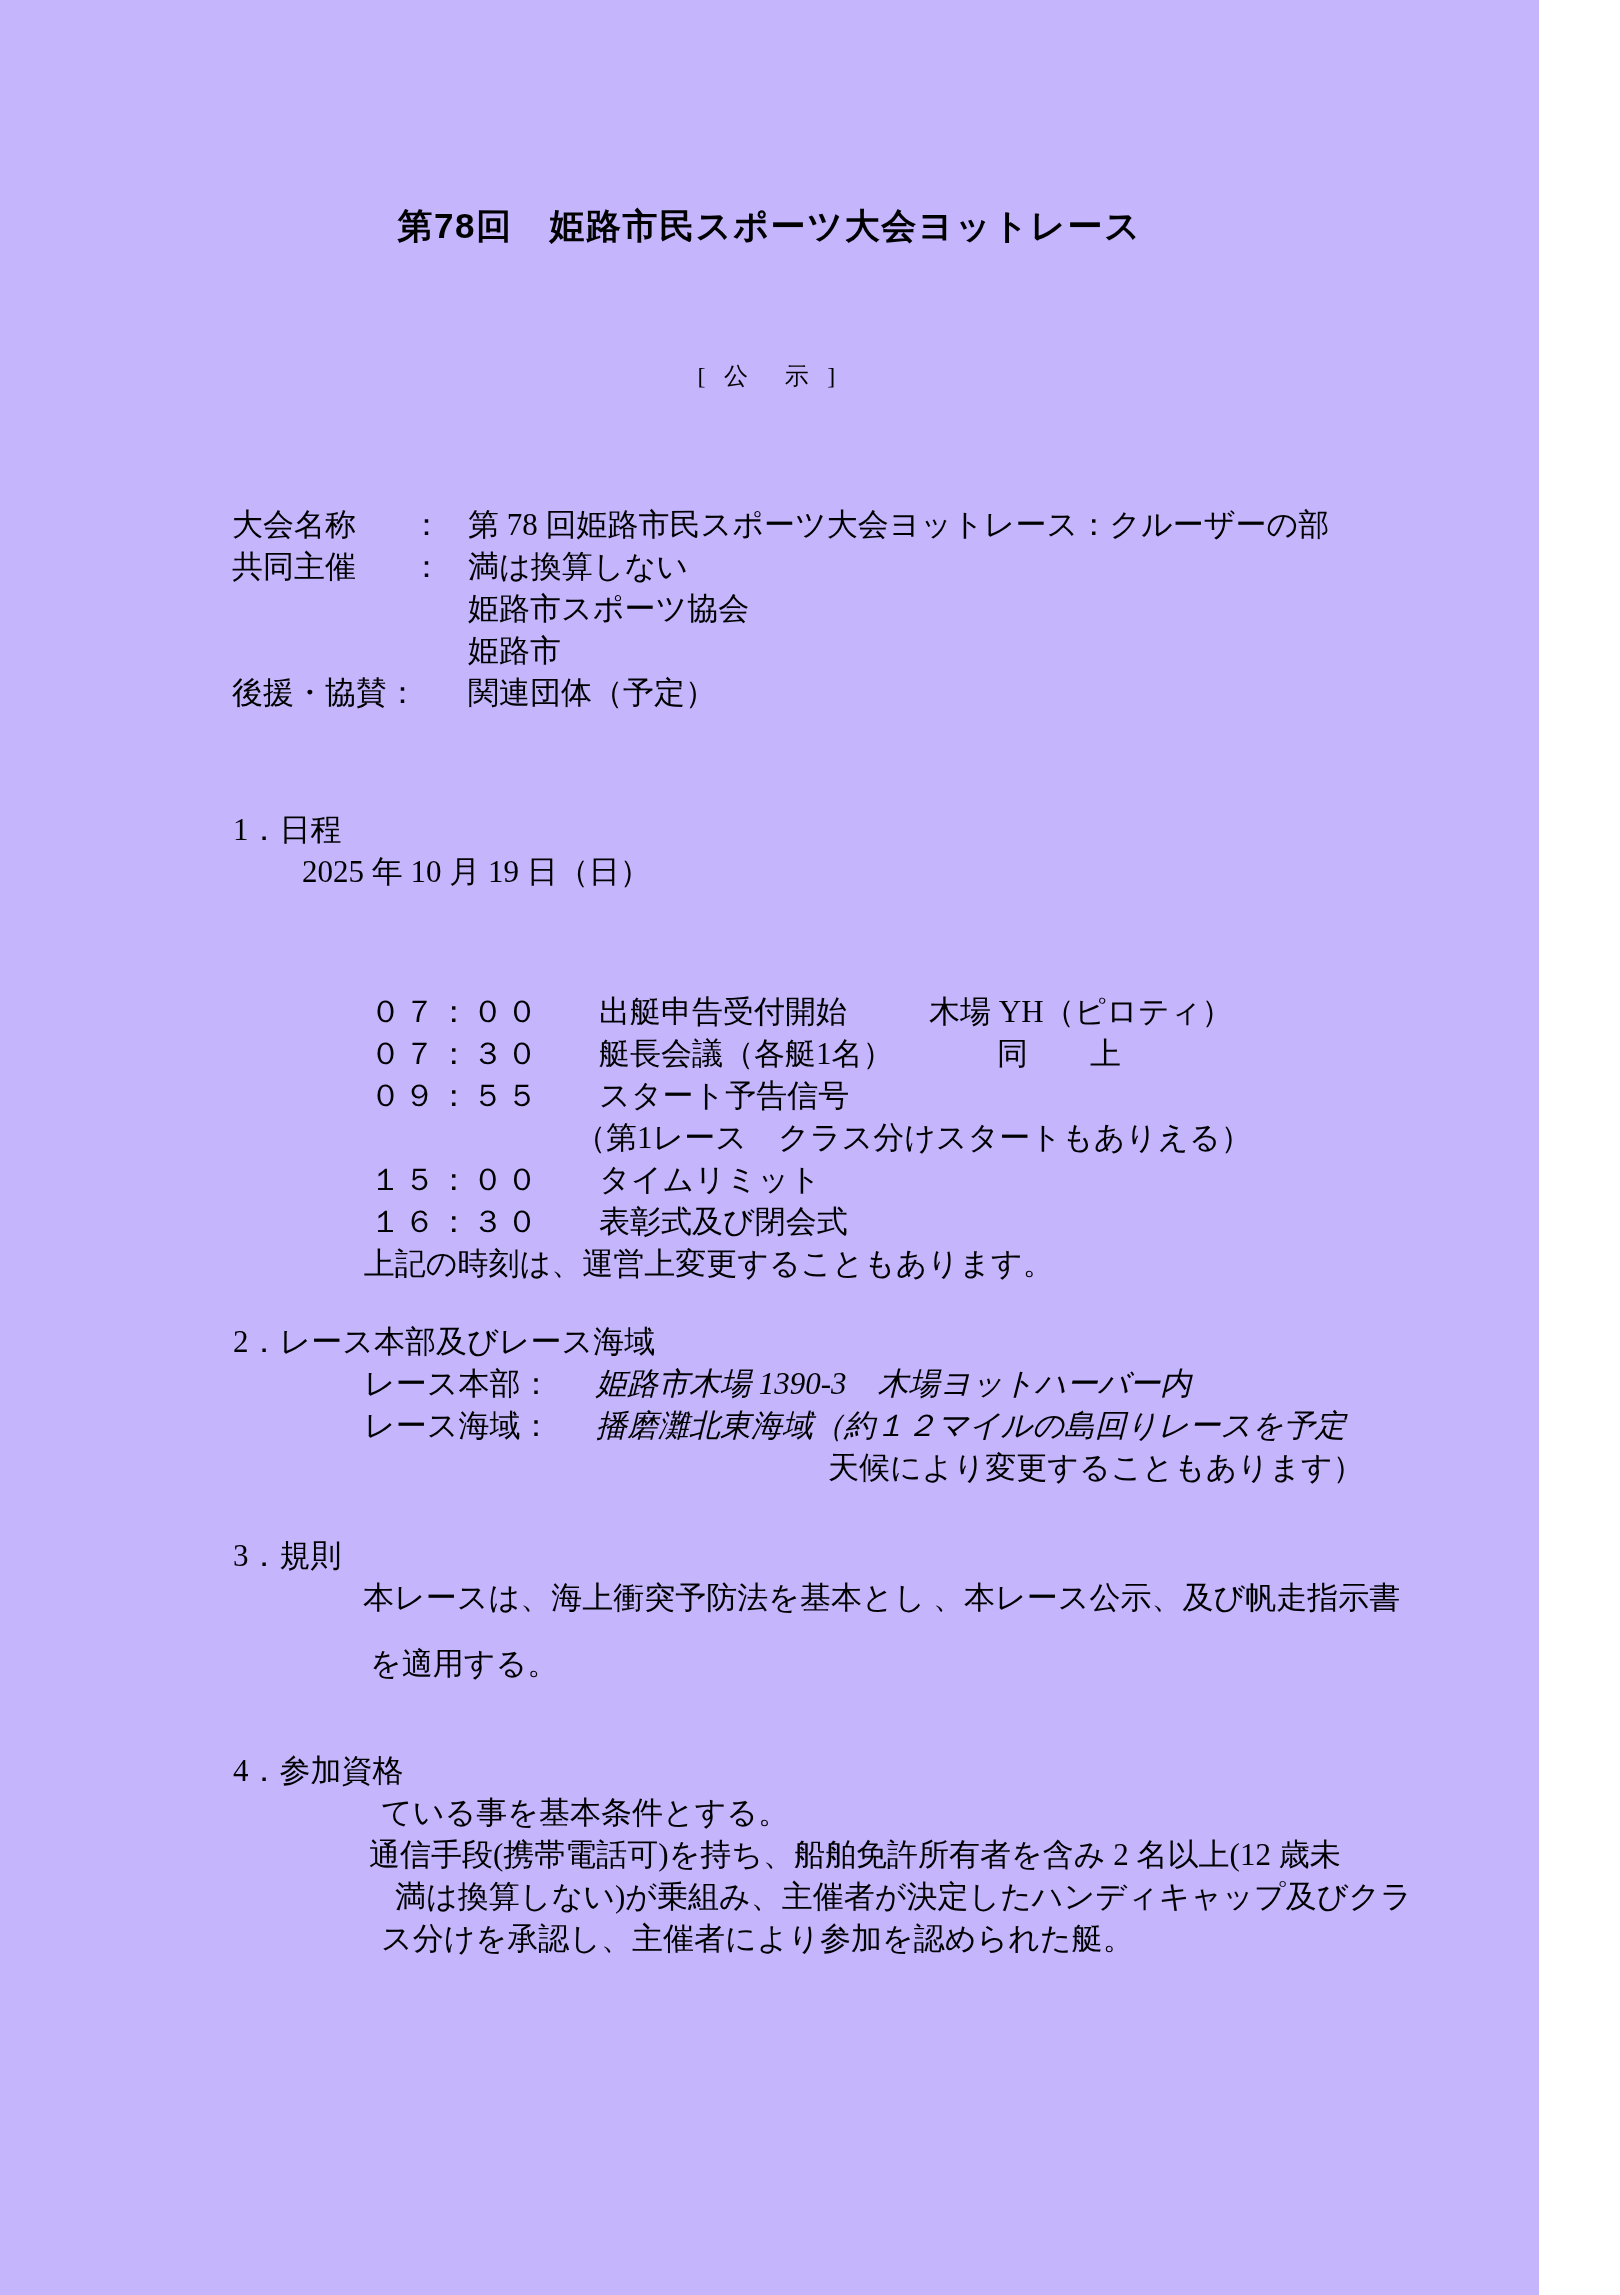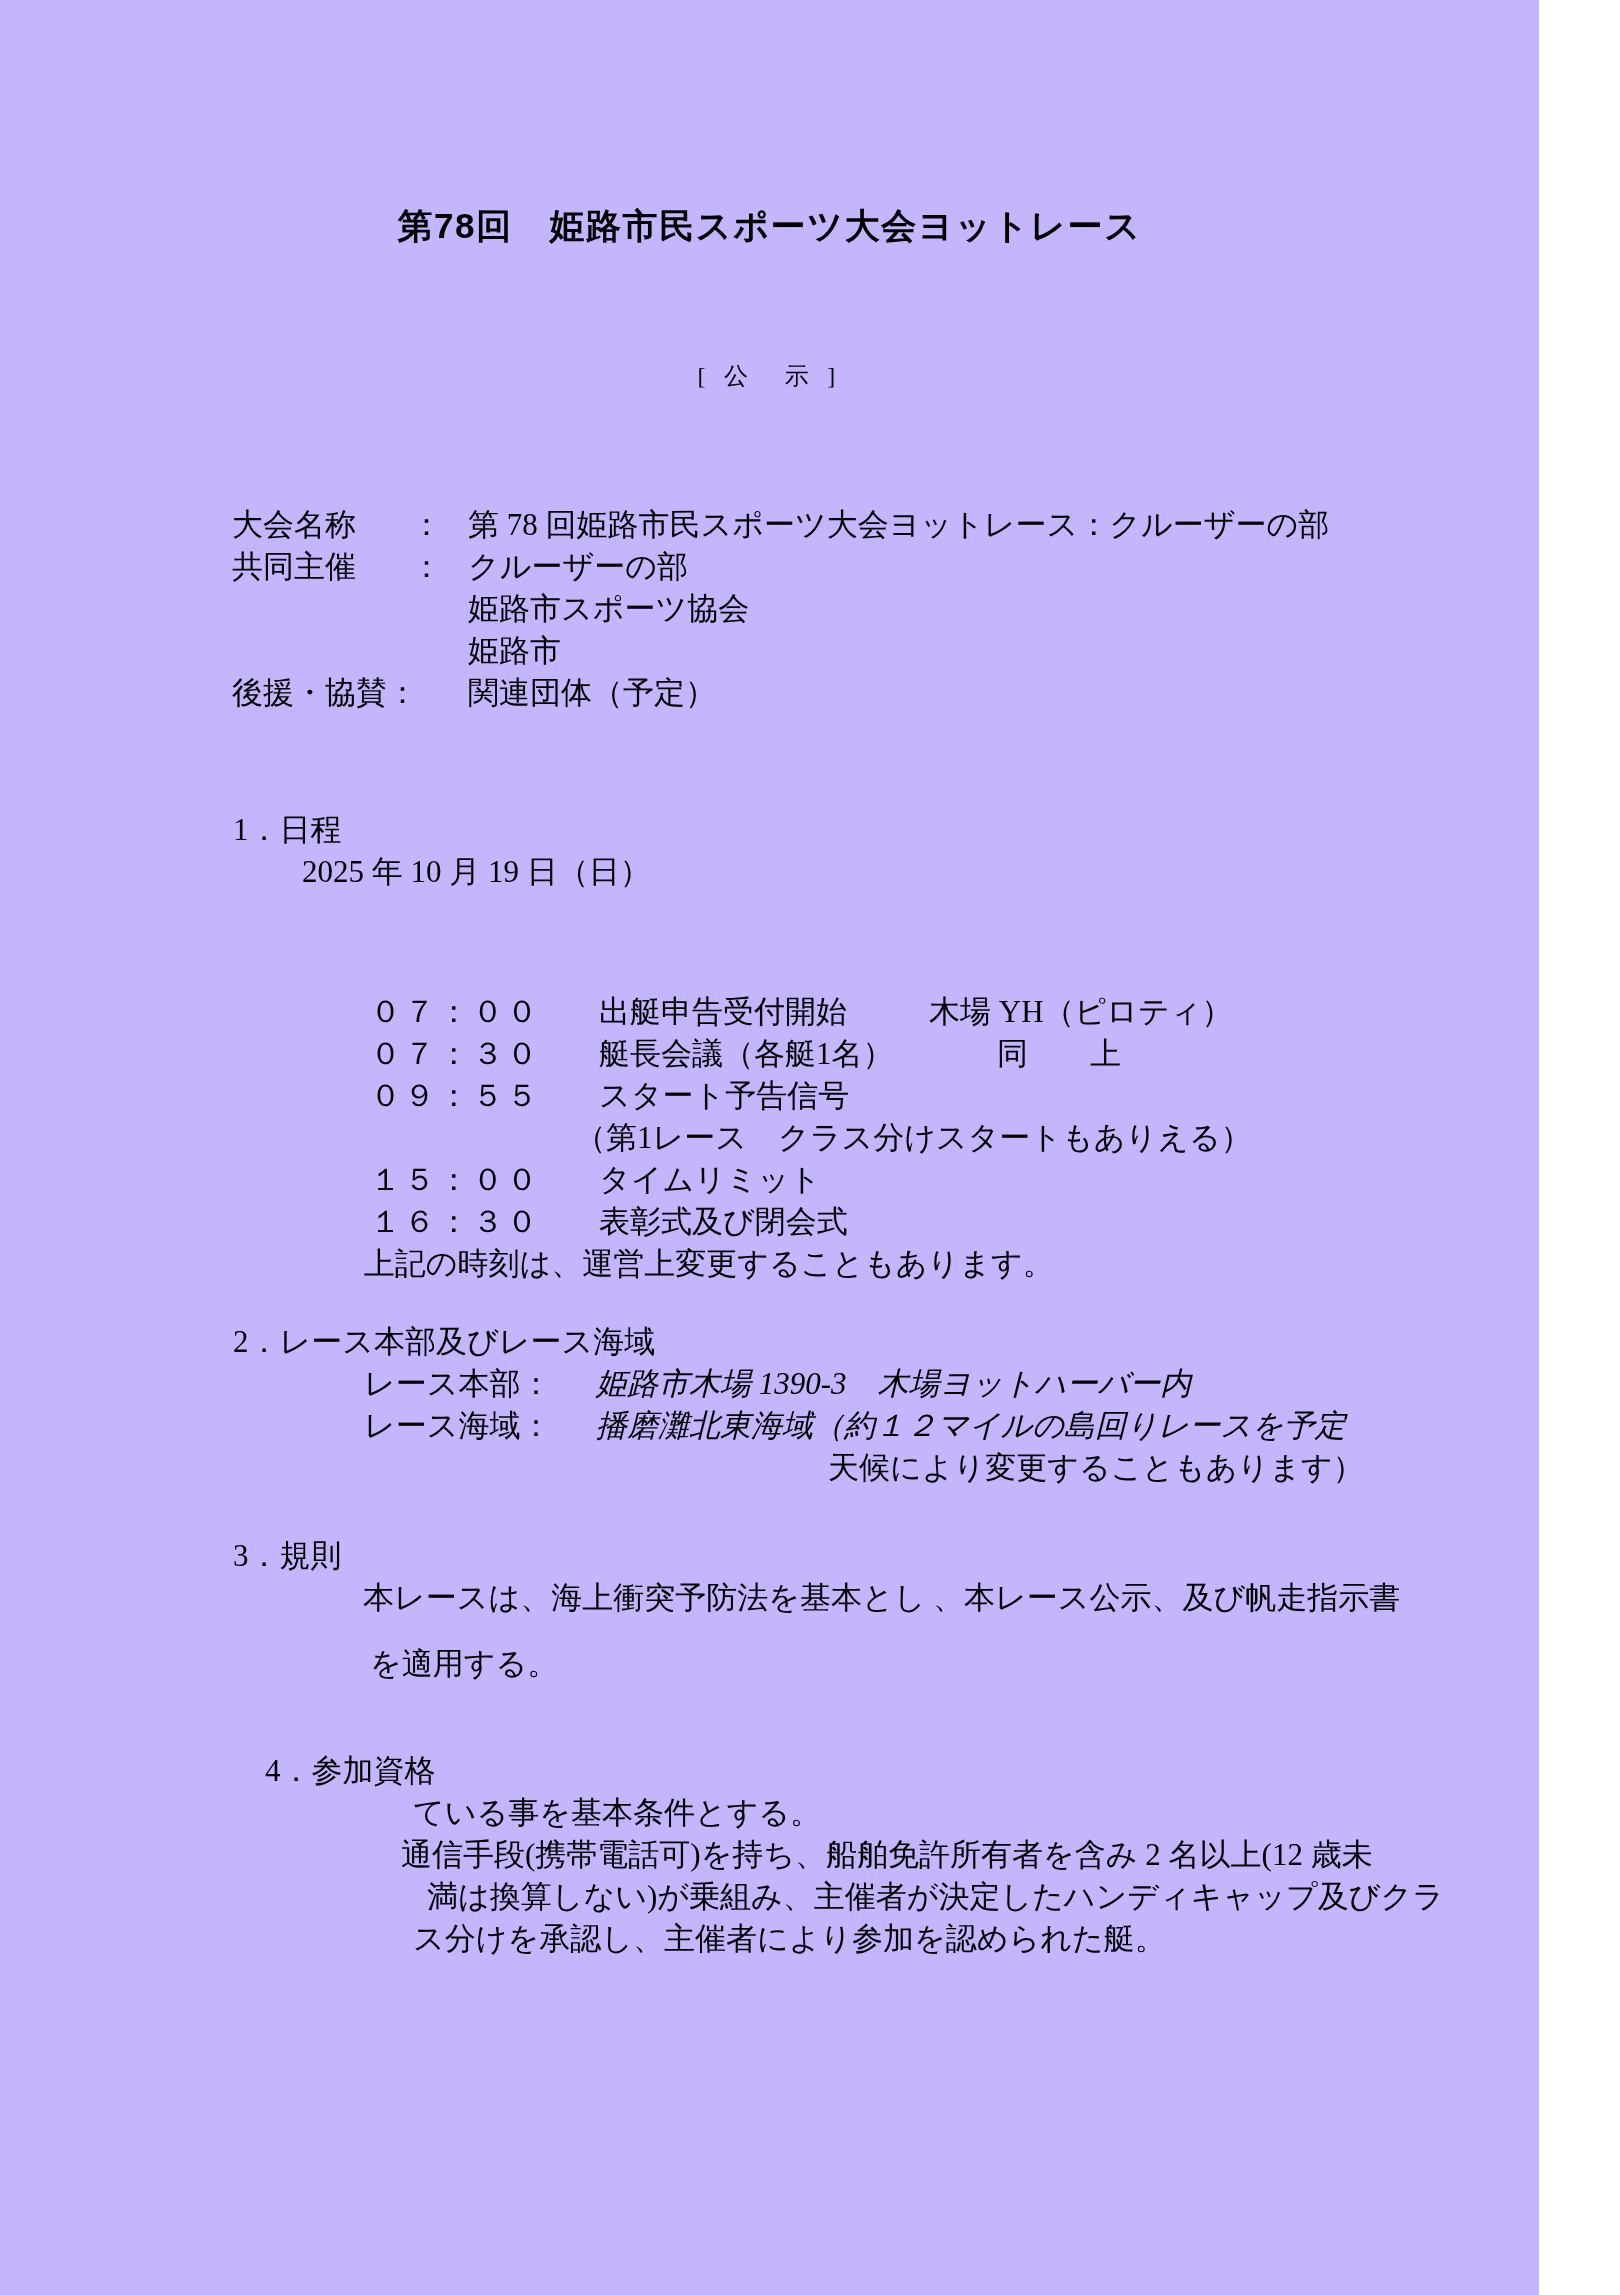"クルーザーの部" span.meta-value { text: クルーザーの部 -> 満は換算しない }
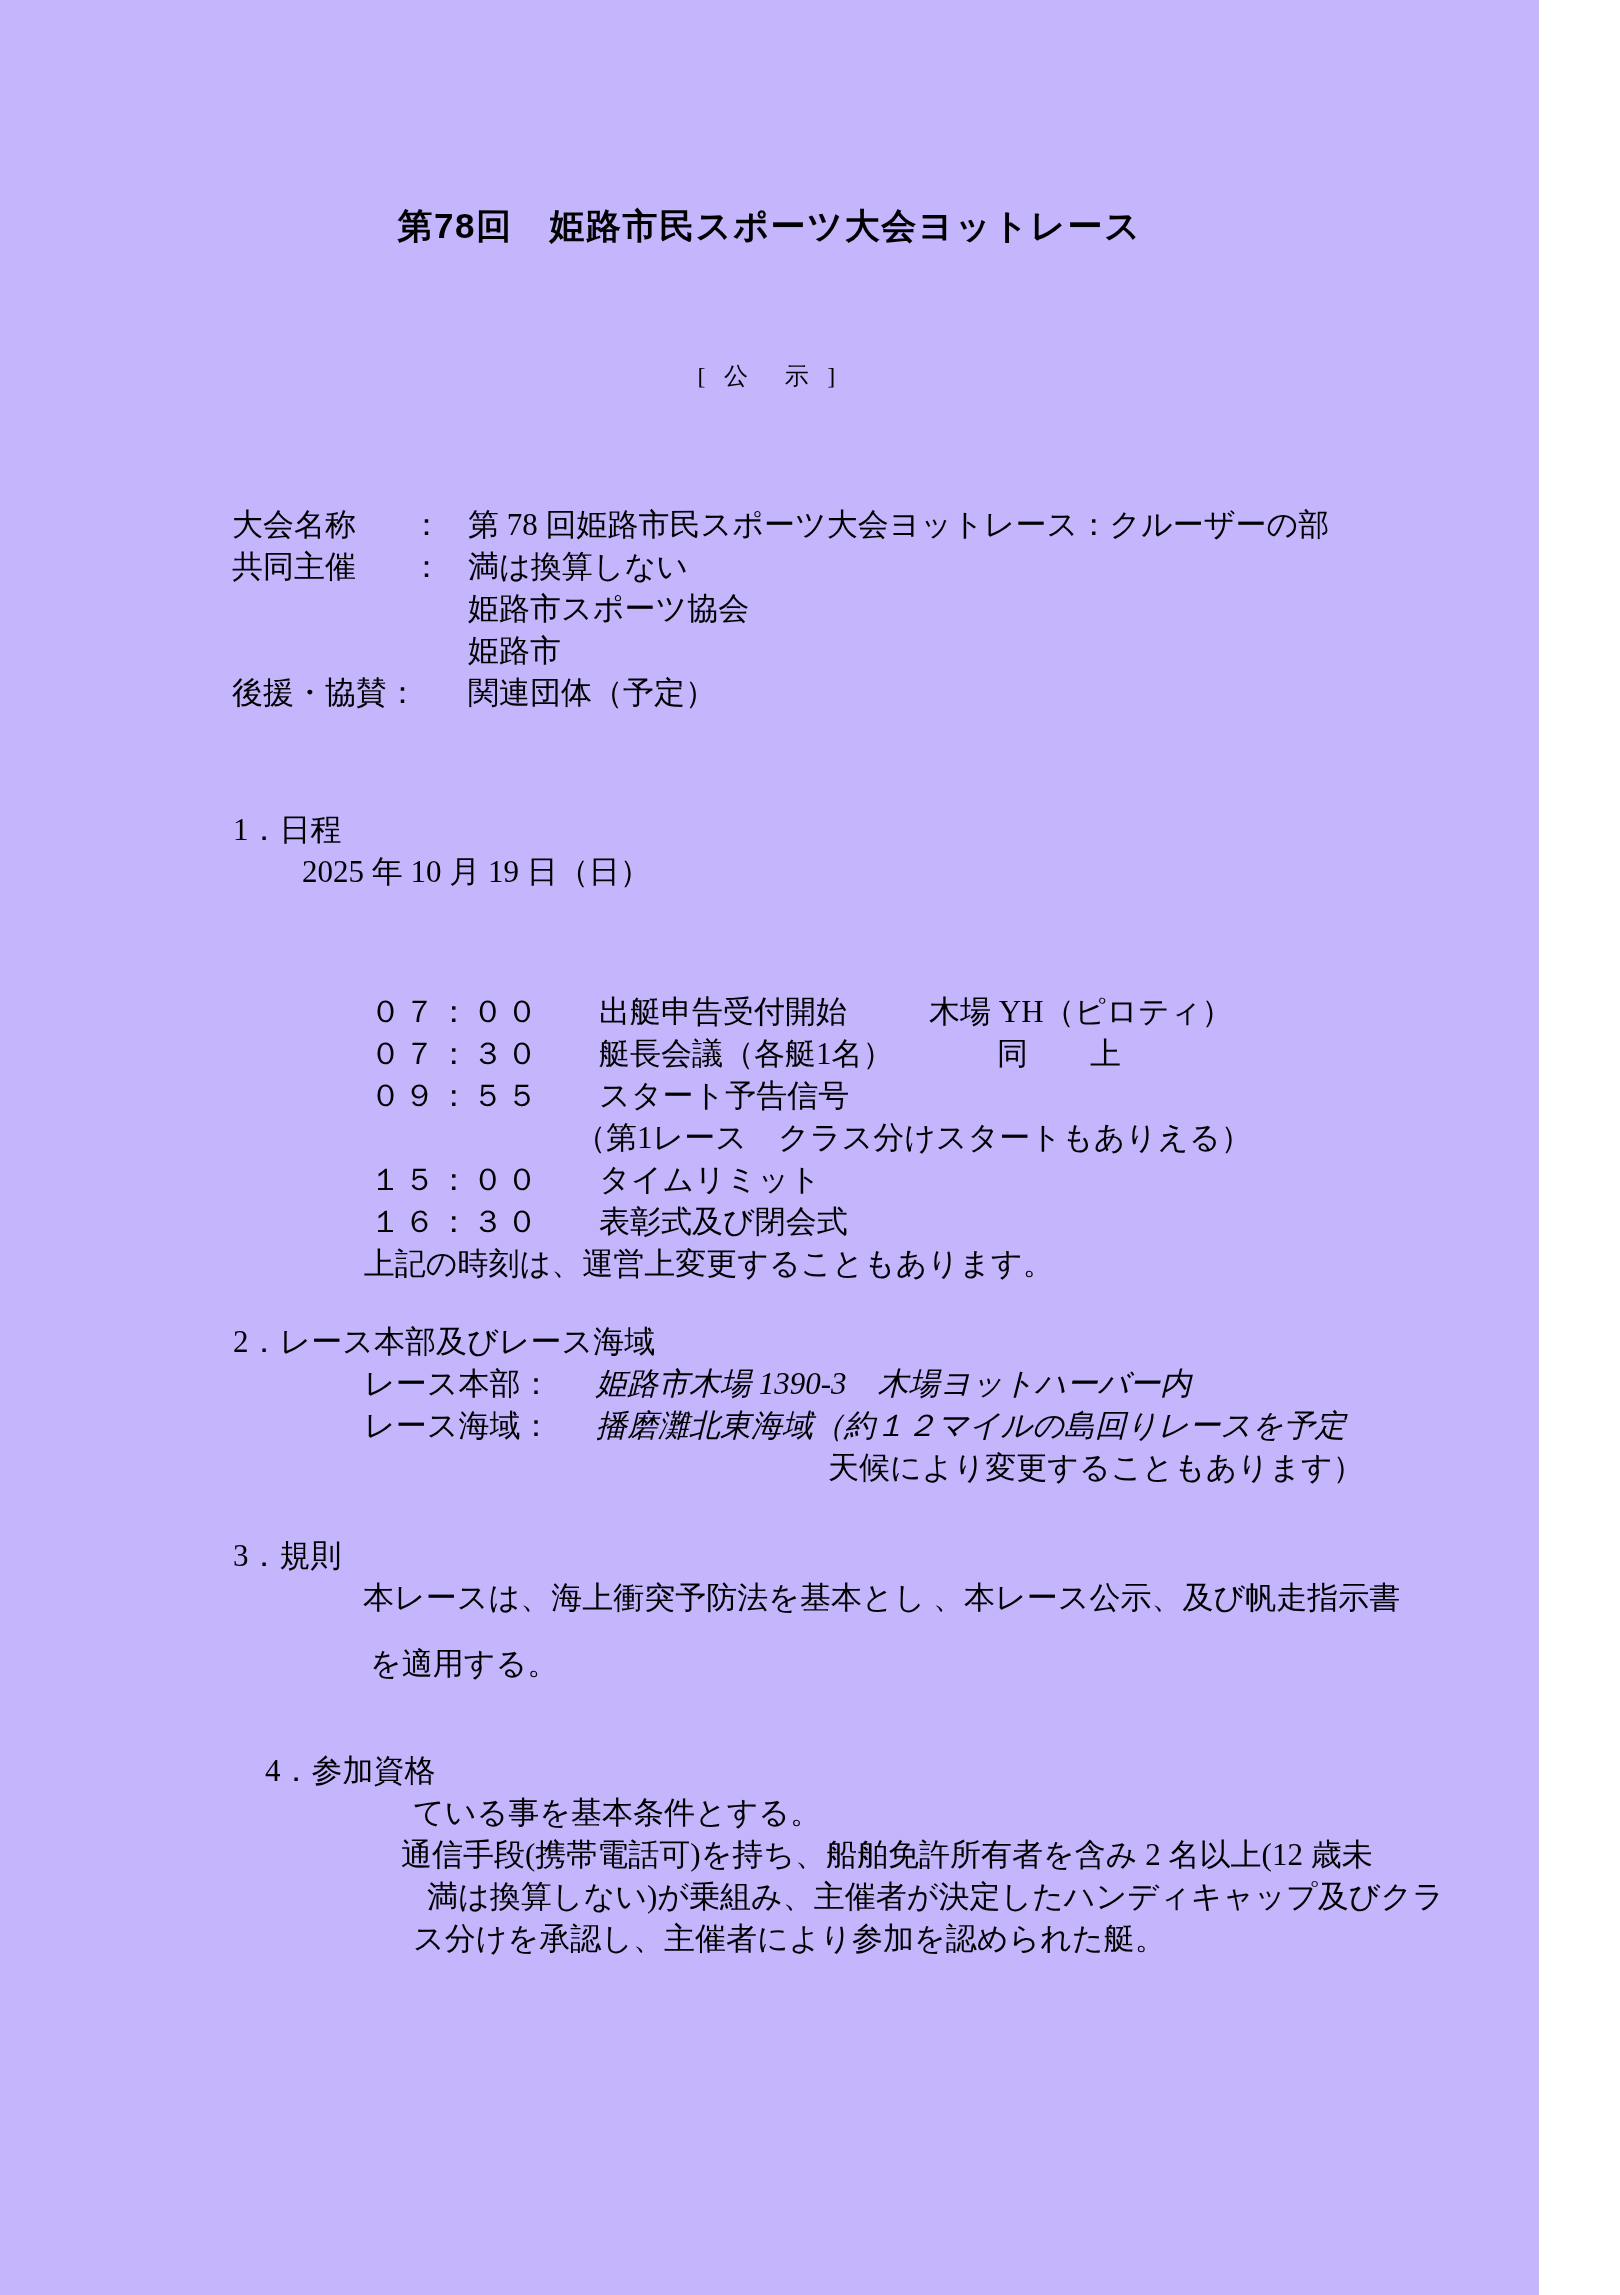"4．参加資格" .sec4-block { margin-left: 32px -> none }
